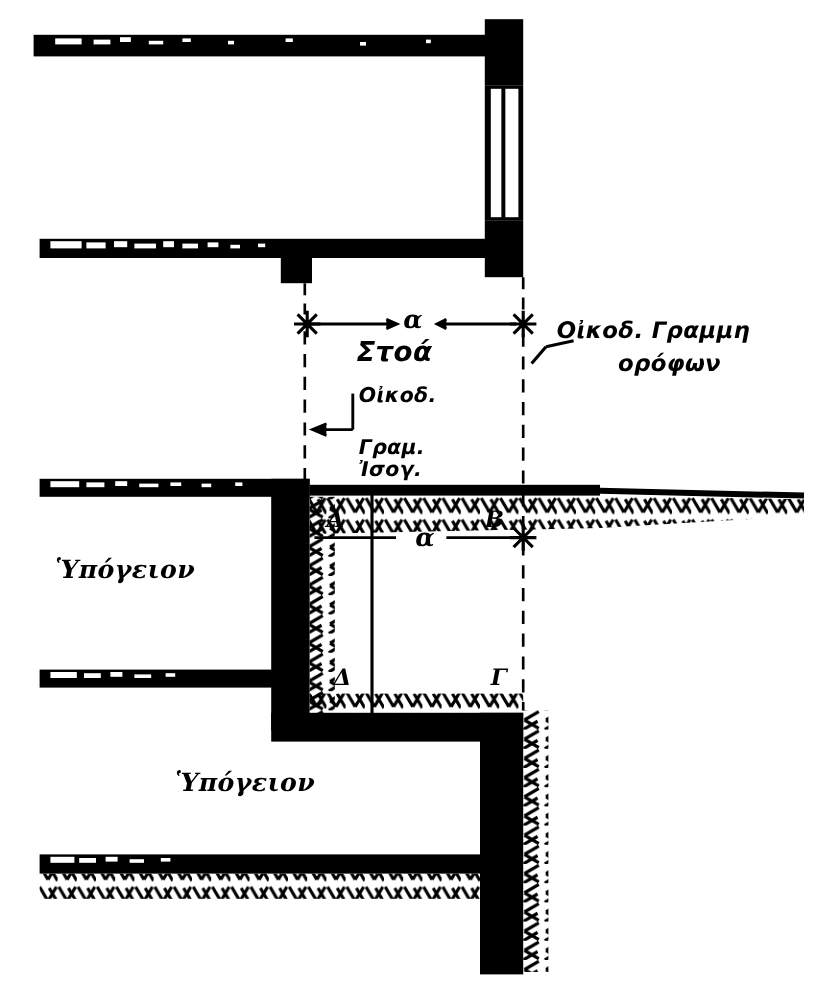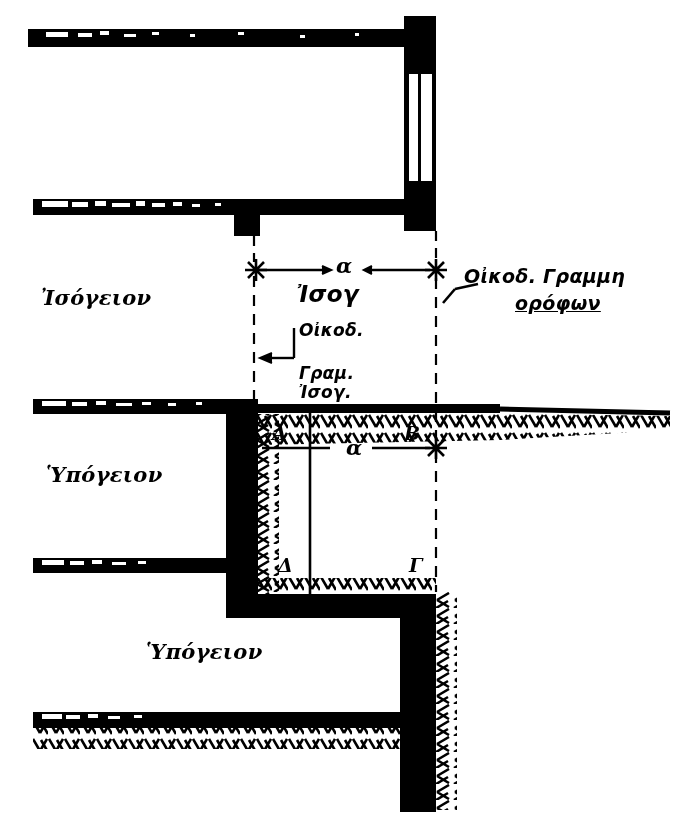"Ἰσόγειον" div.lbl { html: <div>Ἰσόγειον</div> -> none }
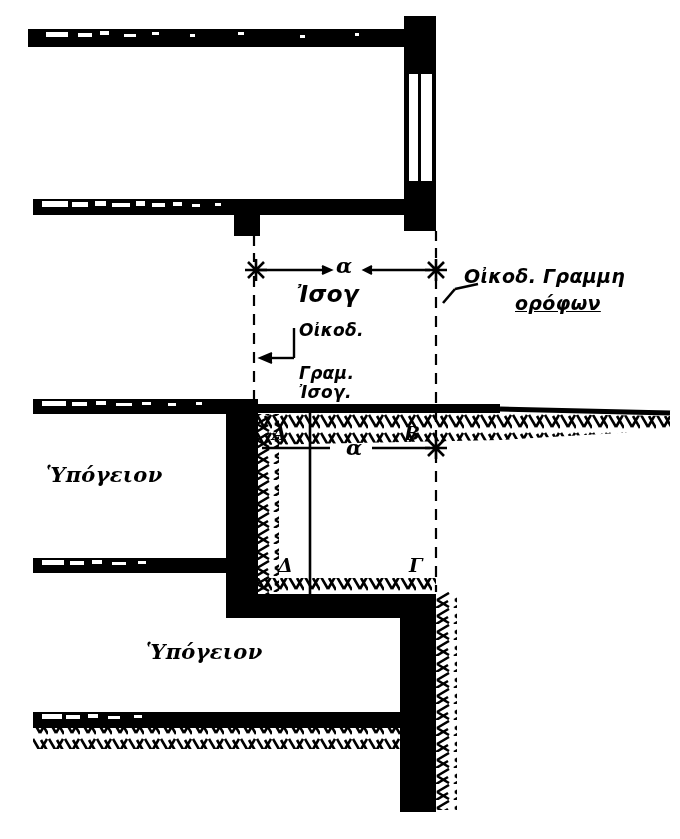"Ἰσογ" div.lbl { text: Ἰσογ -> Στοά }
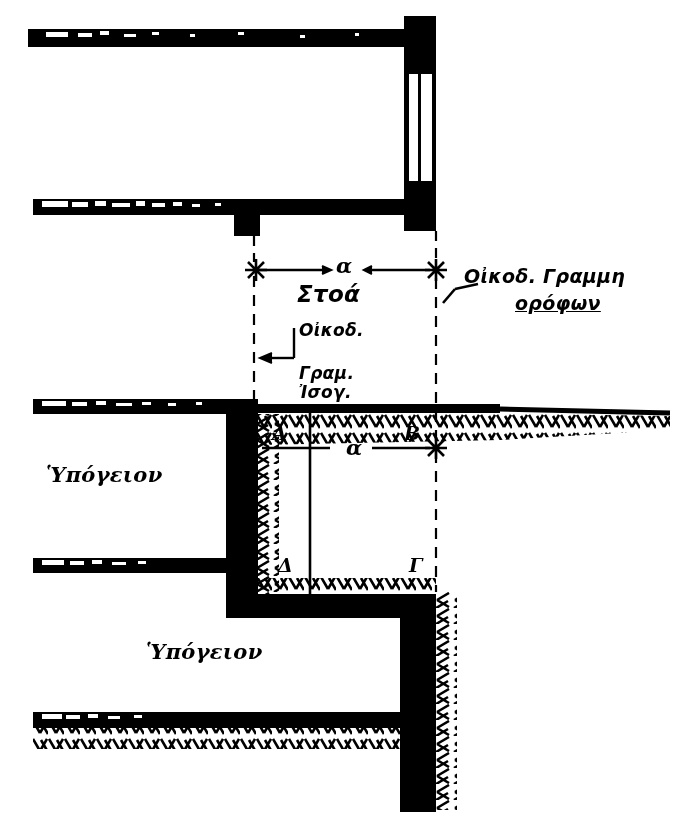"ορόφων" div.lbl { text-decoration: underline -> none }
